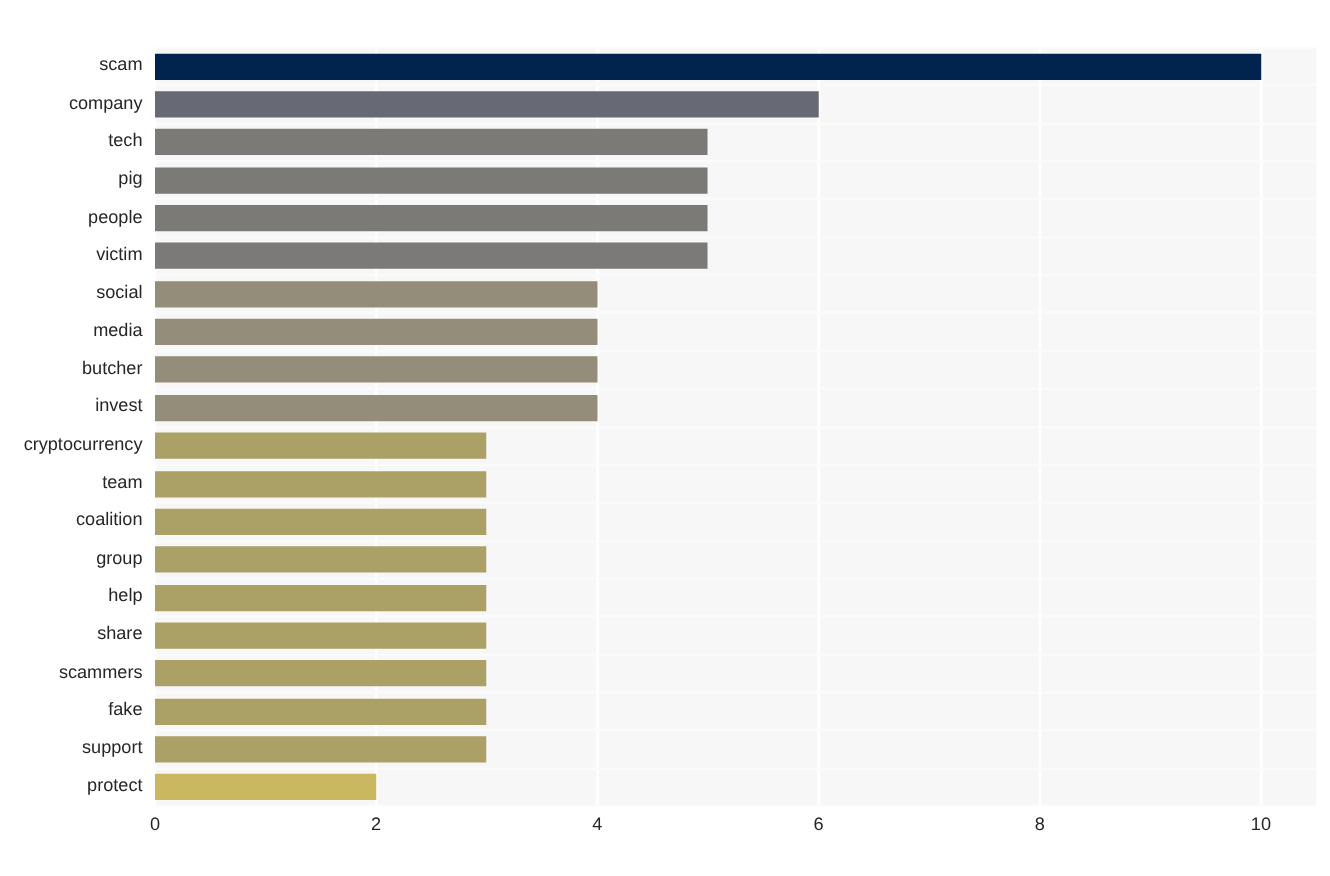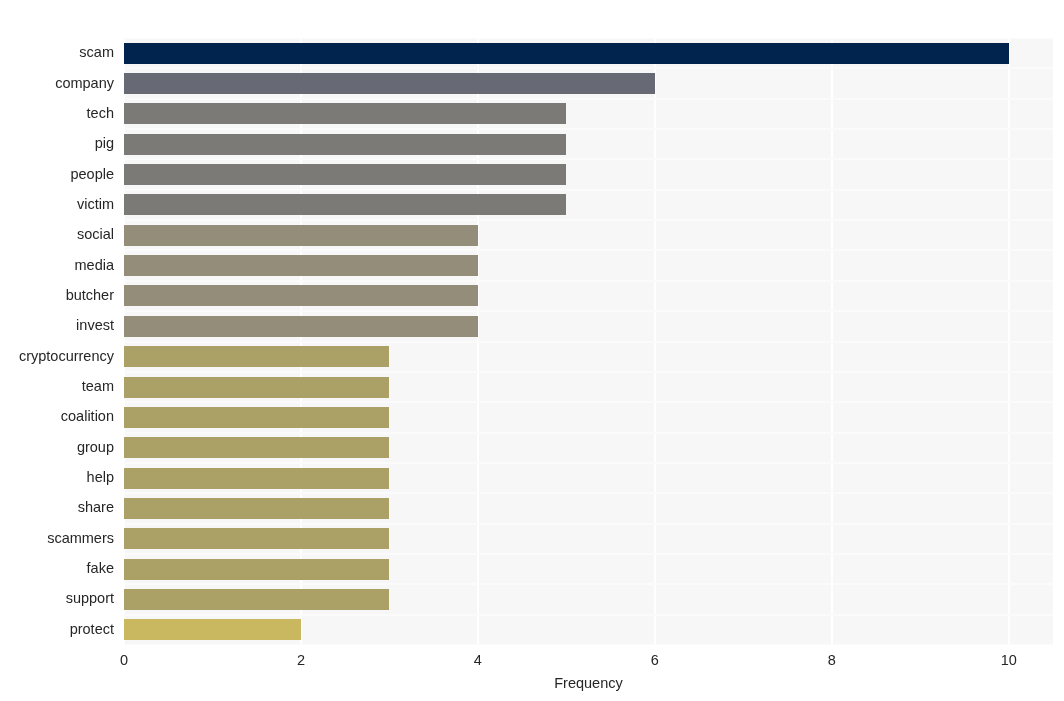"Frequency" div { html: <div>Frequency</div> -> none }
